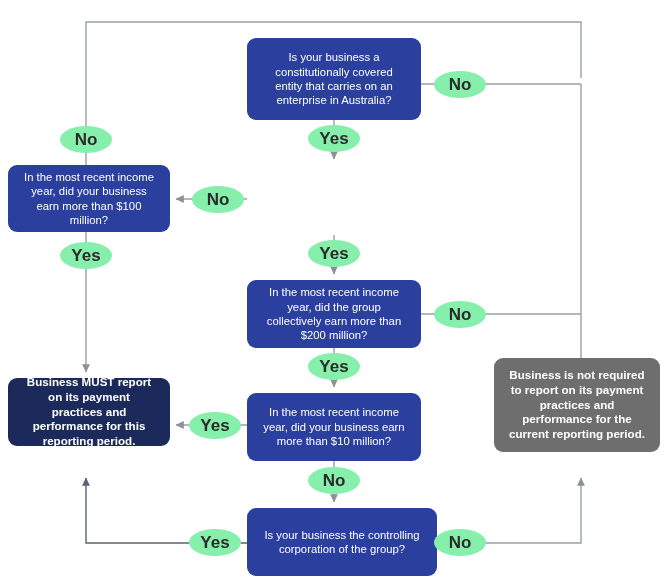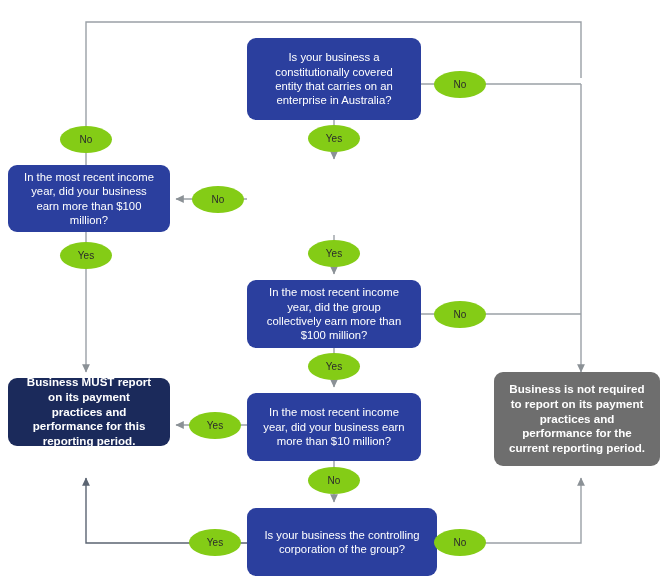"No" .elabel { background: #84cc16 -> #86efac; font-size: 10px -> 17px; font-weight: none -> bold }
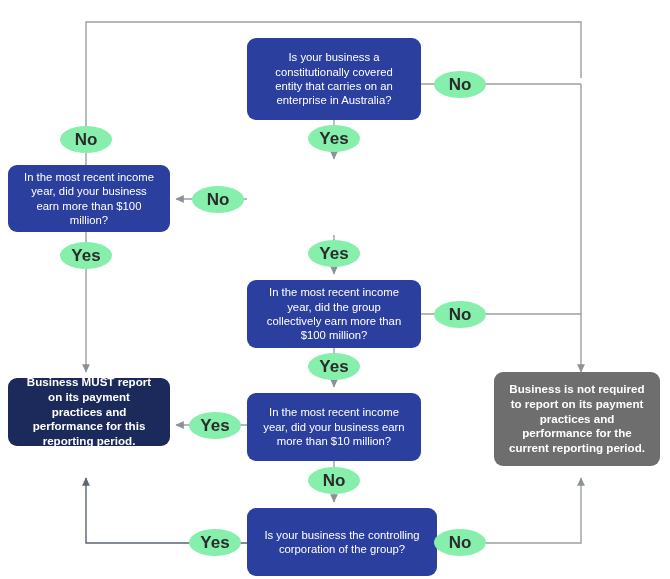"In the most recent income year, did the" div.node { text: $100 -> $200 }
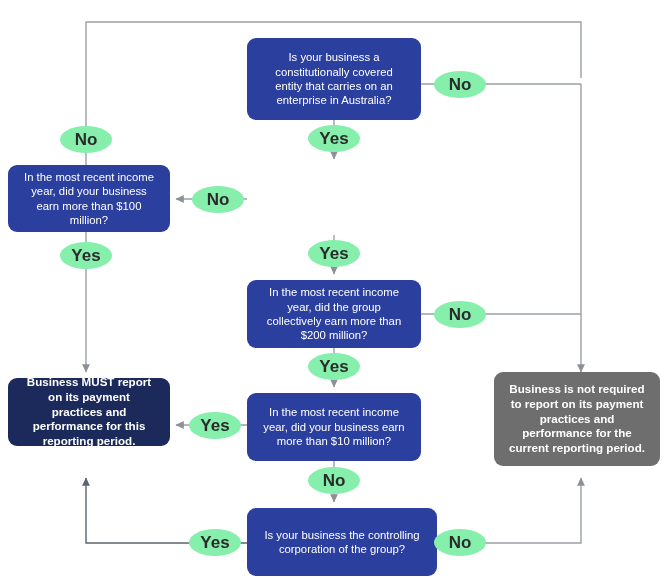"Business is not required to" div.node { top: 372px -> 358px }
